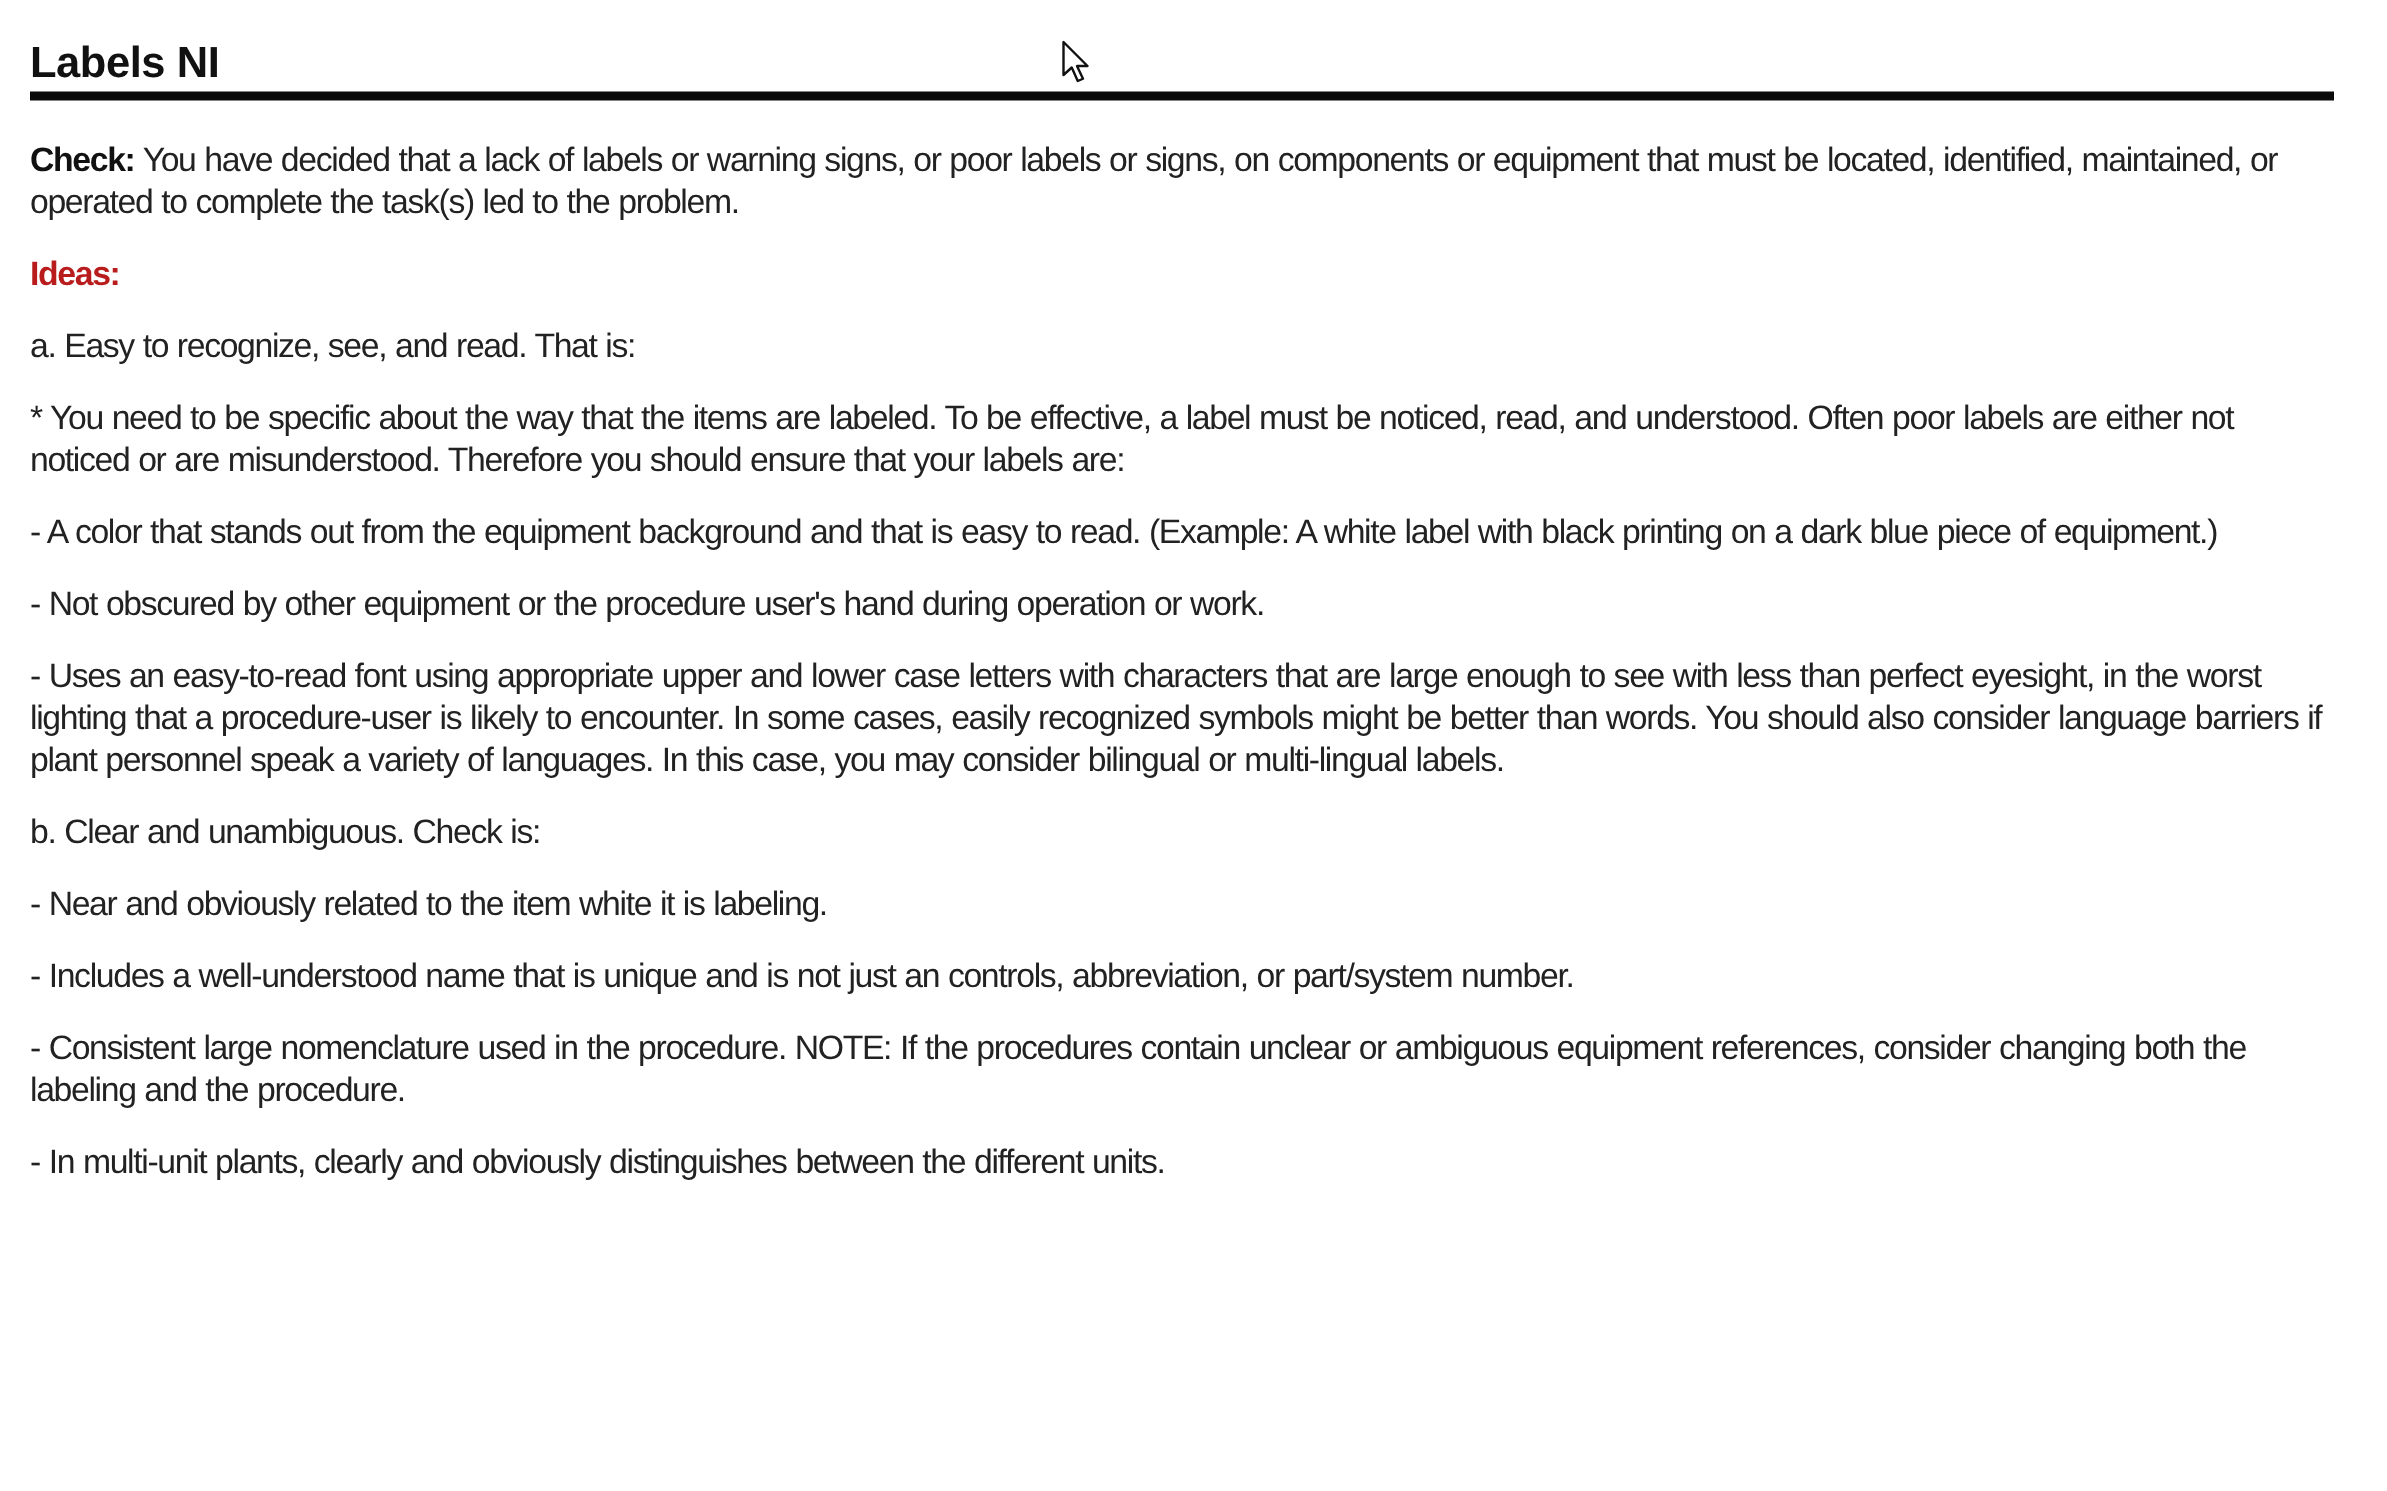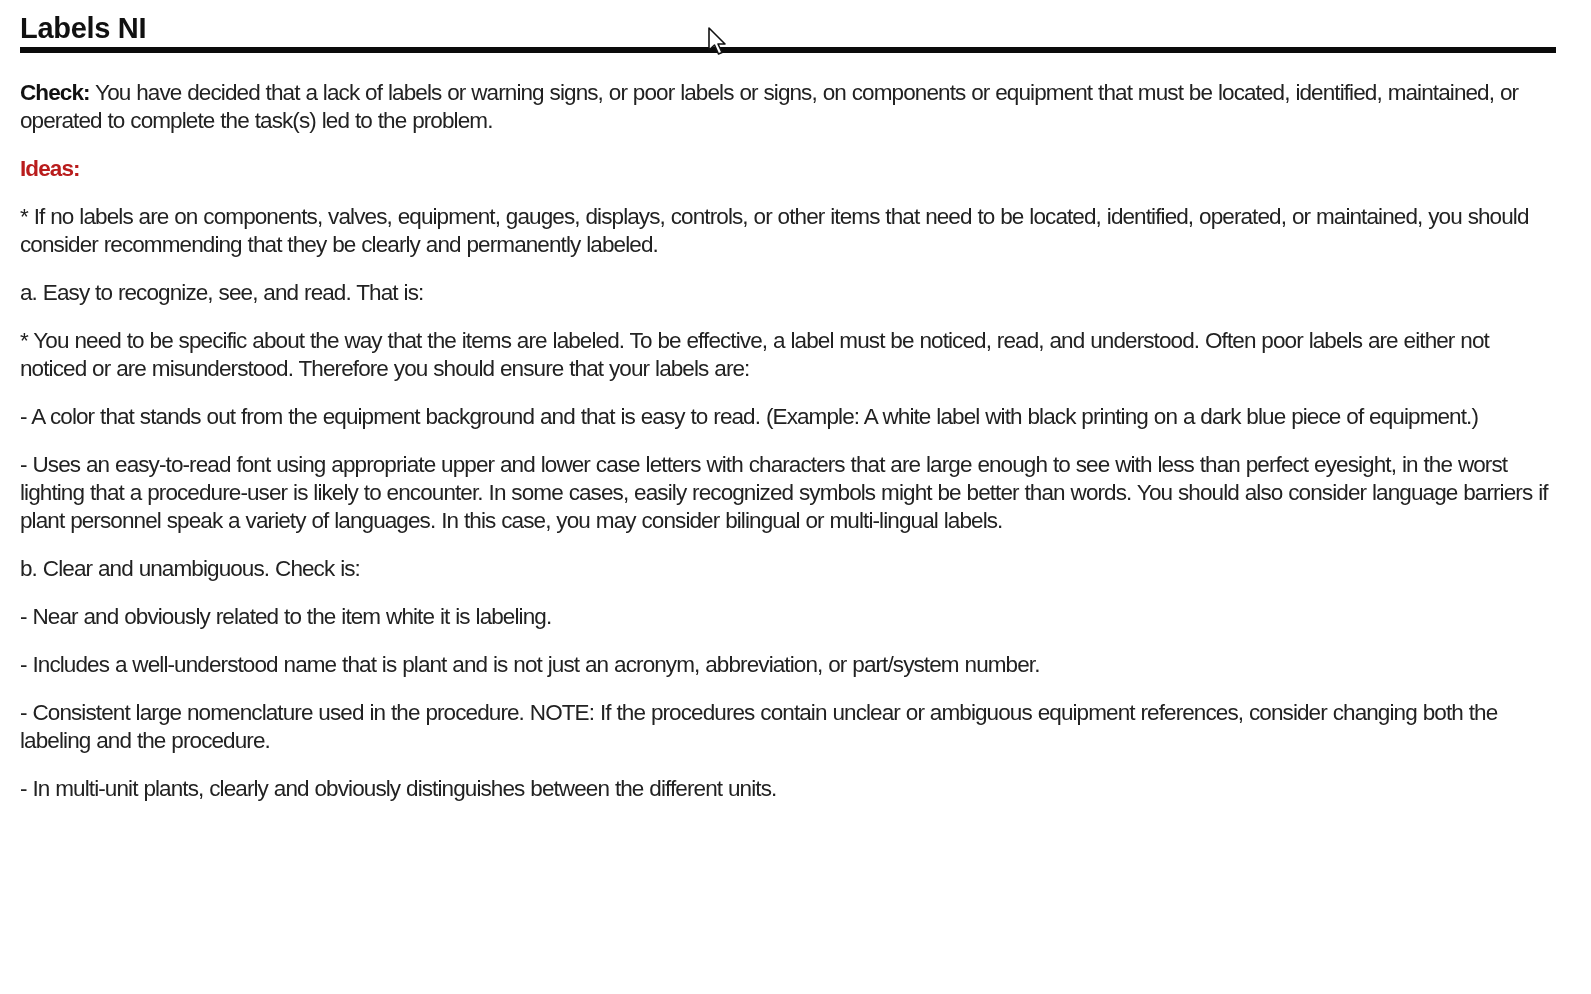"Labels NI" .title { padding-top: 10px -> 24px }
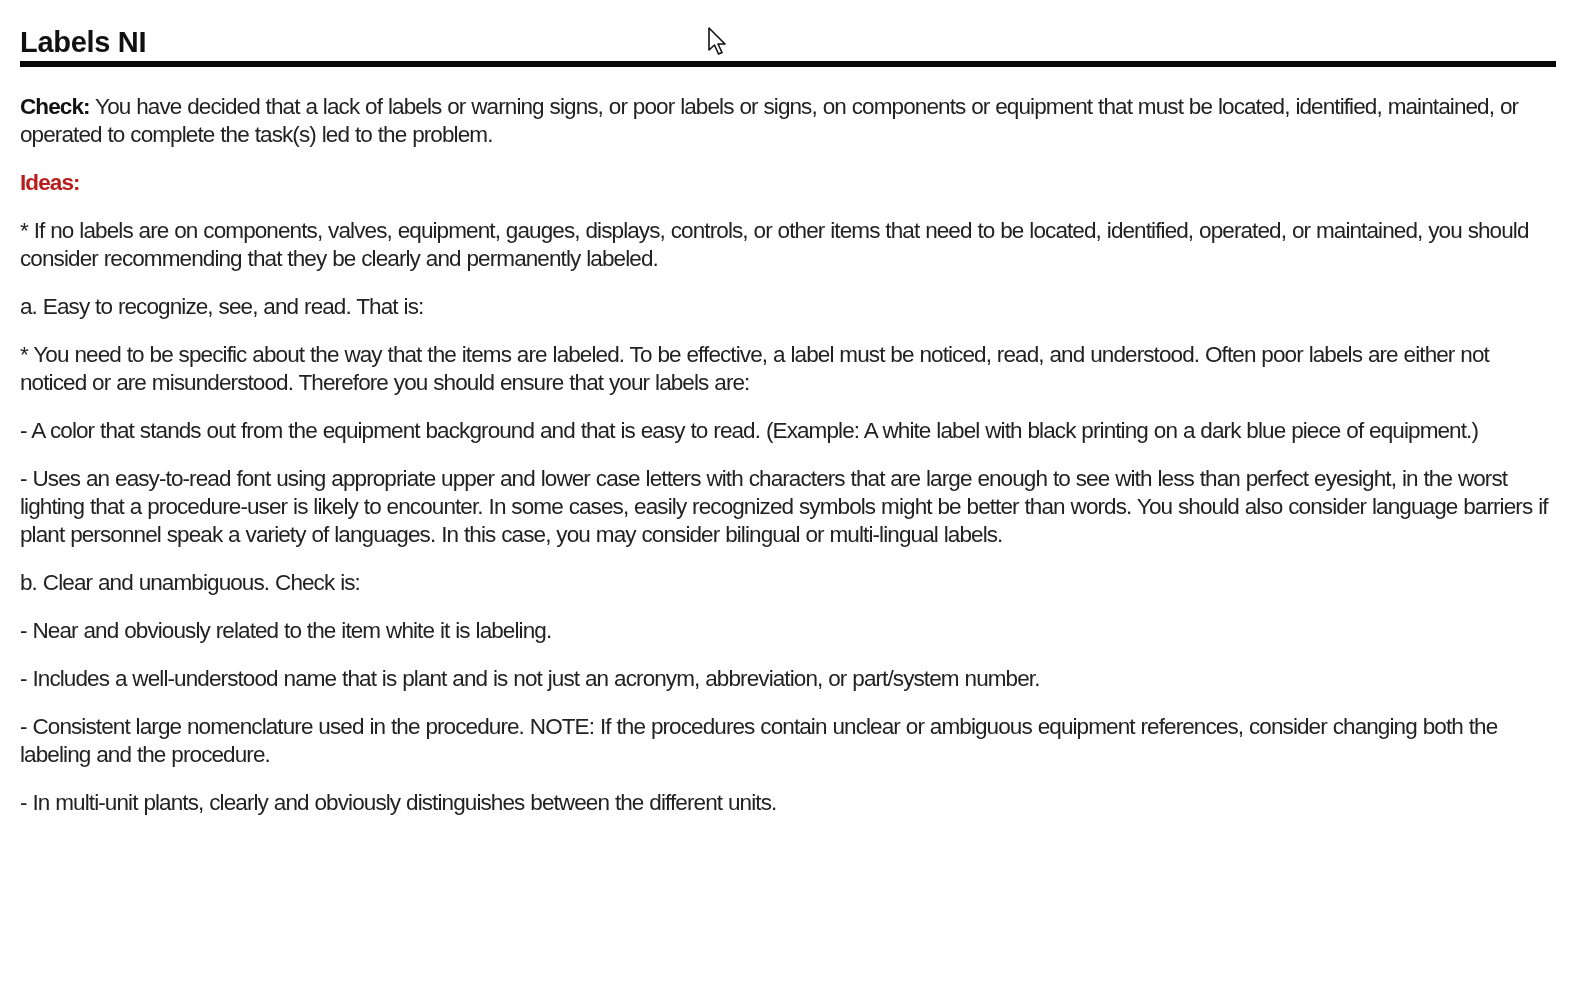"* If no labels are" p { html: <p>* If no labels are on components, valves, equipment, gauges, displays, controls, or other items that need to be located, identified, operated, or maintained, you should consider recommending that they be clearly and permanently labeled.</p> -> none }
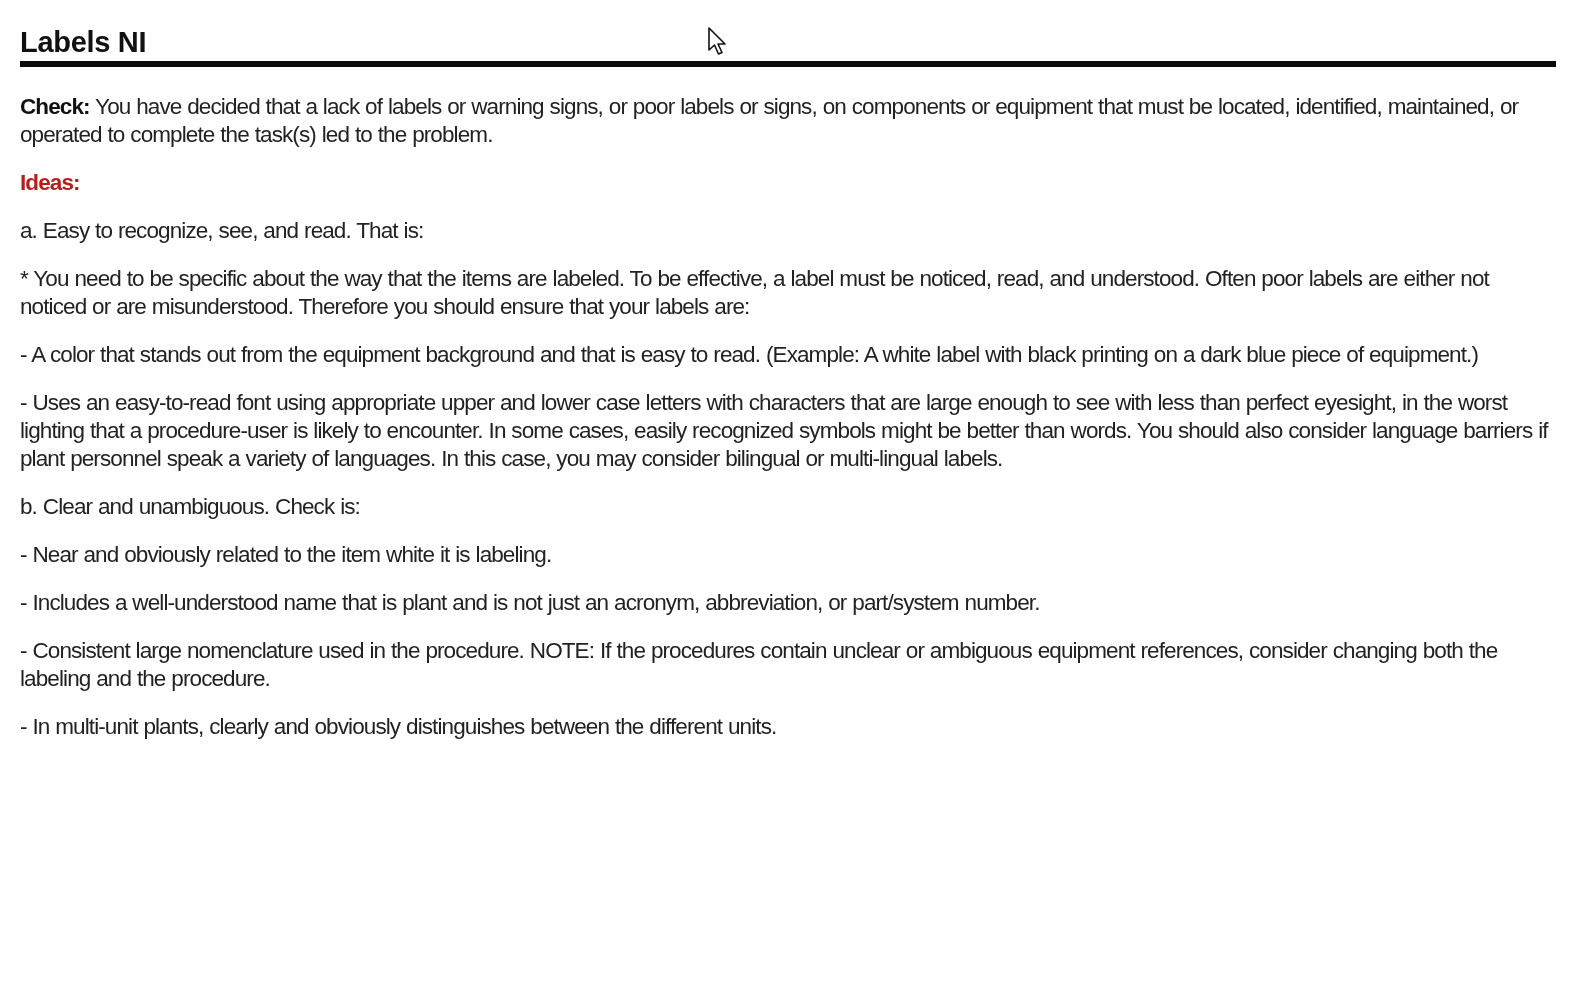"- Not obscured by other" p { html: none -> <p>- Not obscured by other equipment or the procedure user's hand during operation or work.</p> }
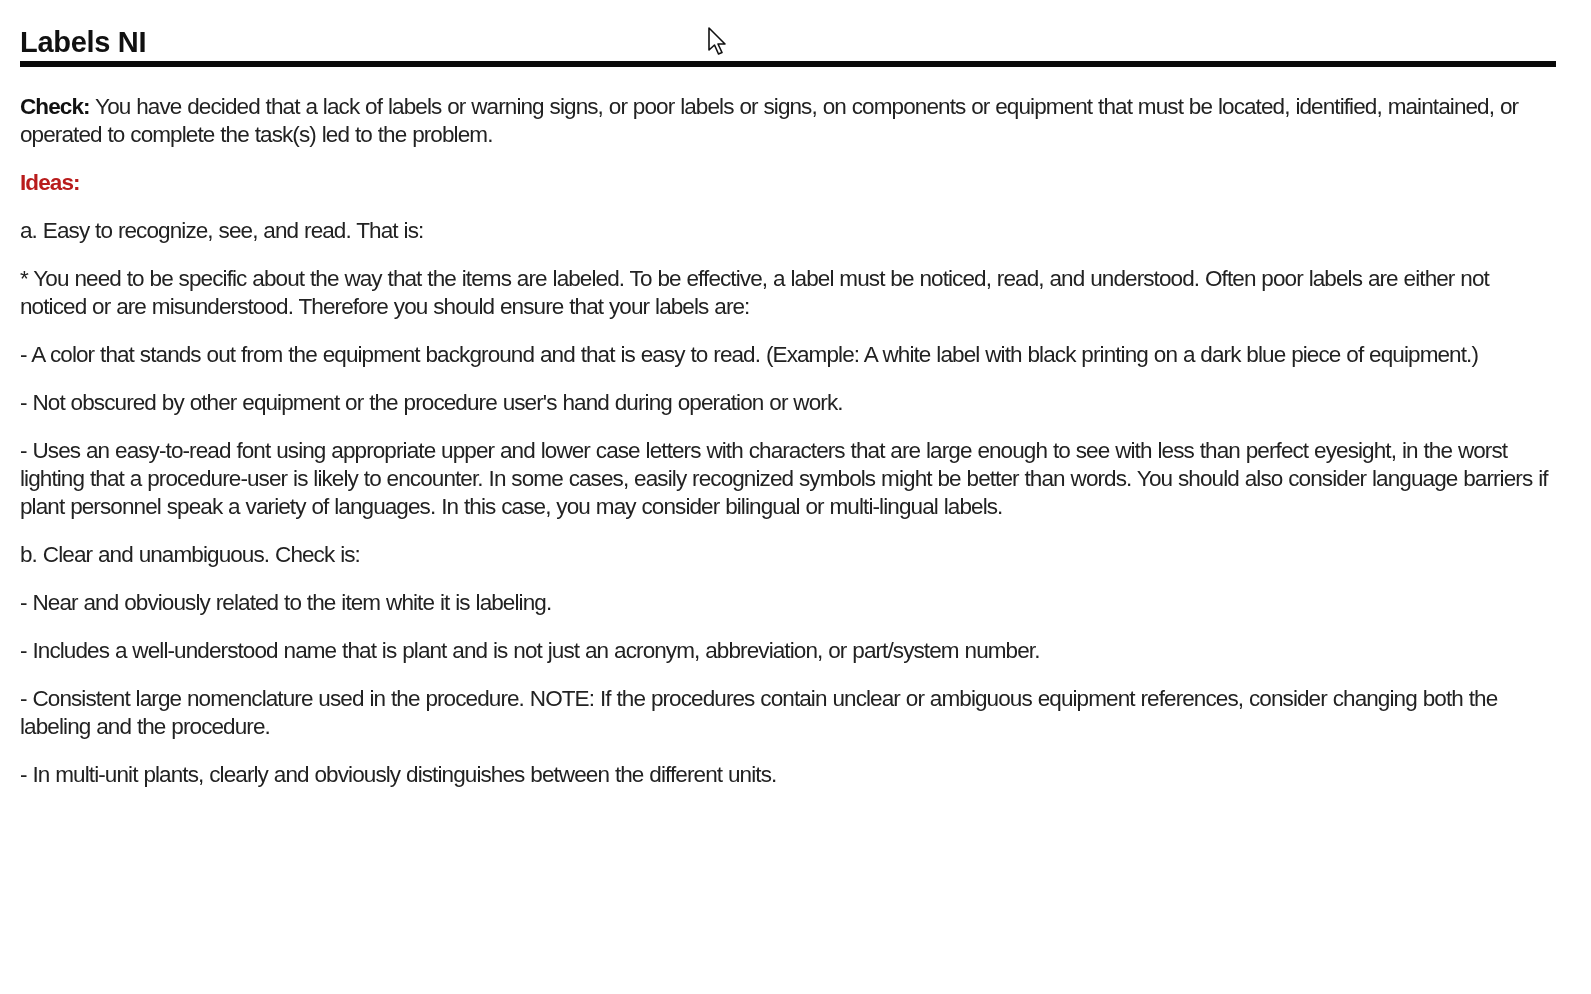"- Includes a well-understood name" p { text: plant and is not just an acronym -> unique and is not just an controls }
